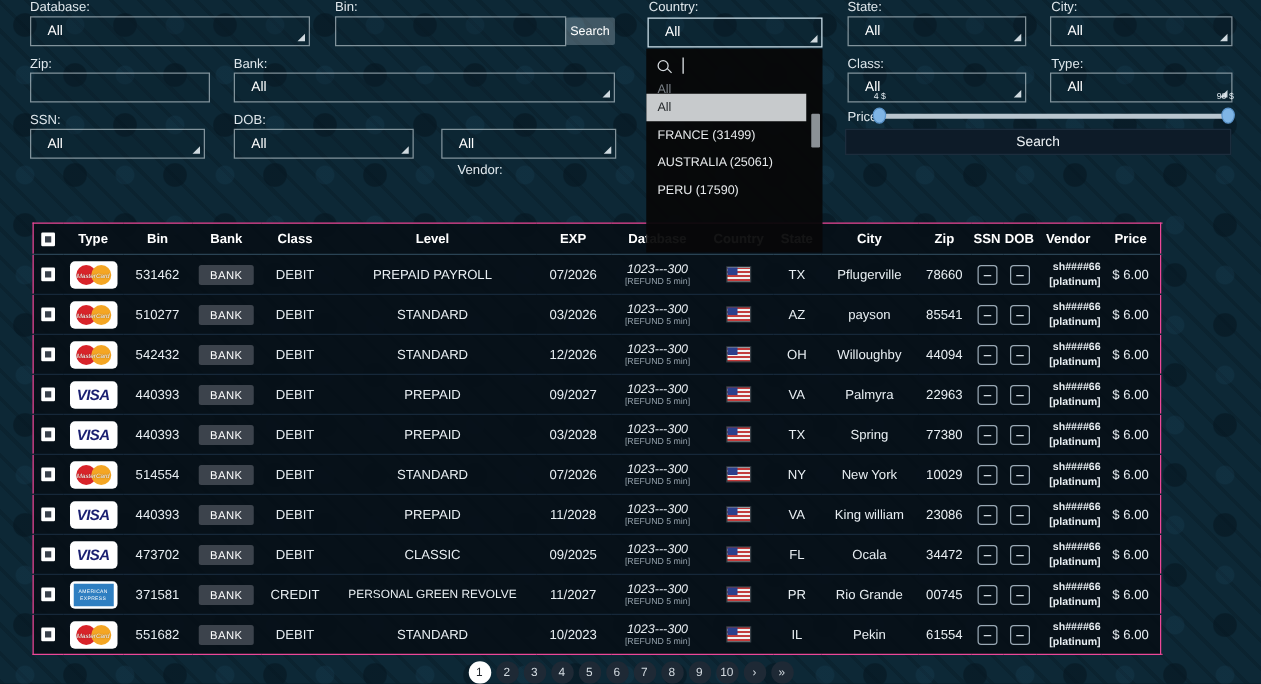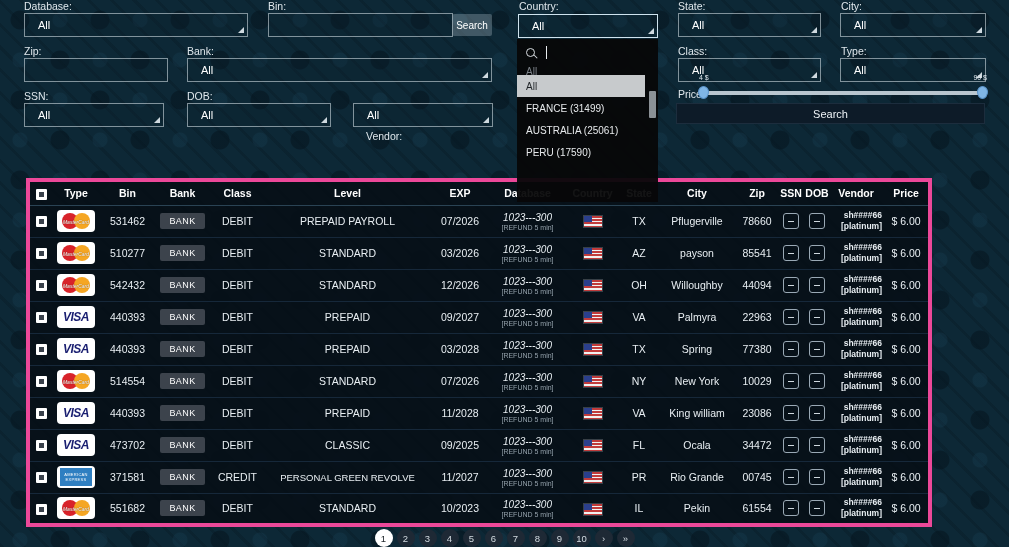"Type" table.grid { border: 4px solid #ec4899 -> 1px solid #ec4899 }
